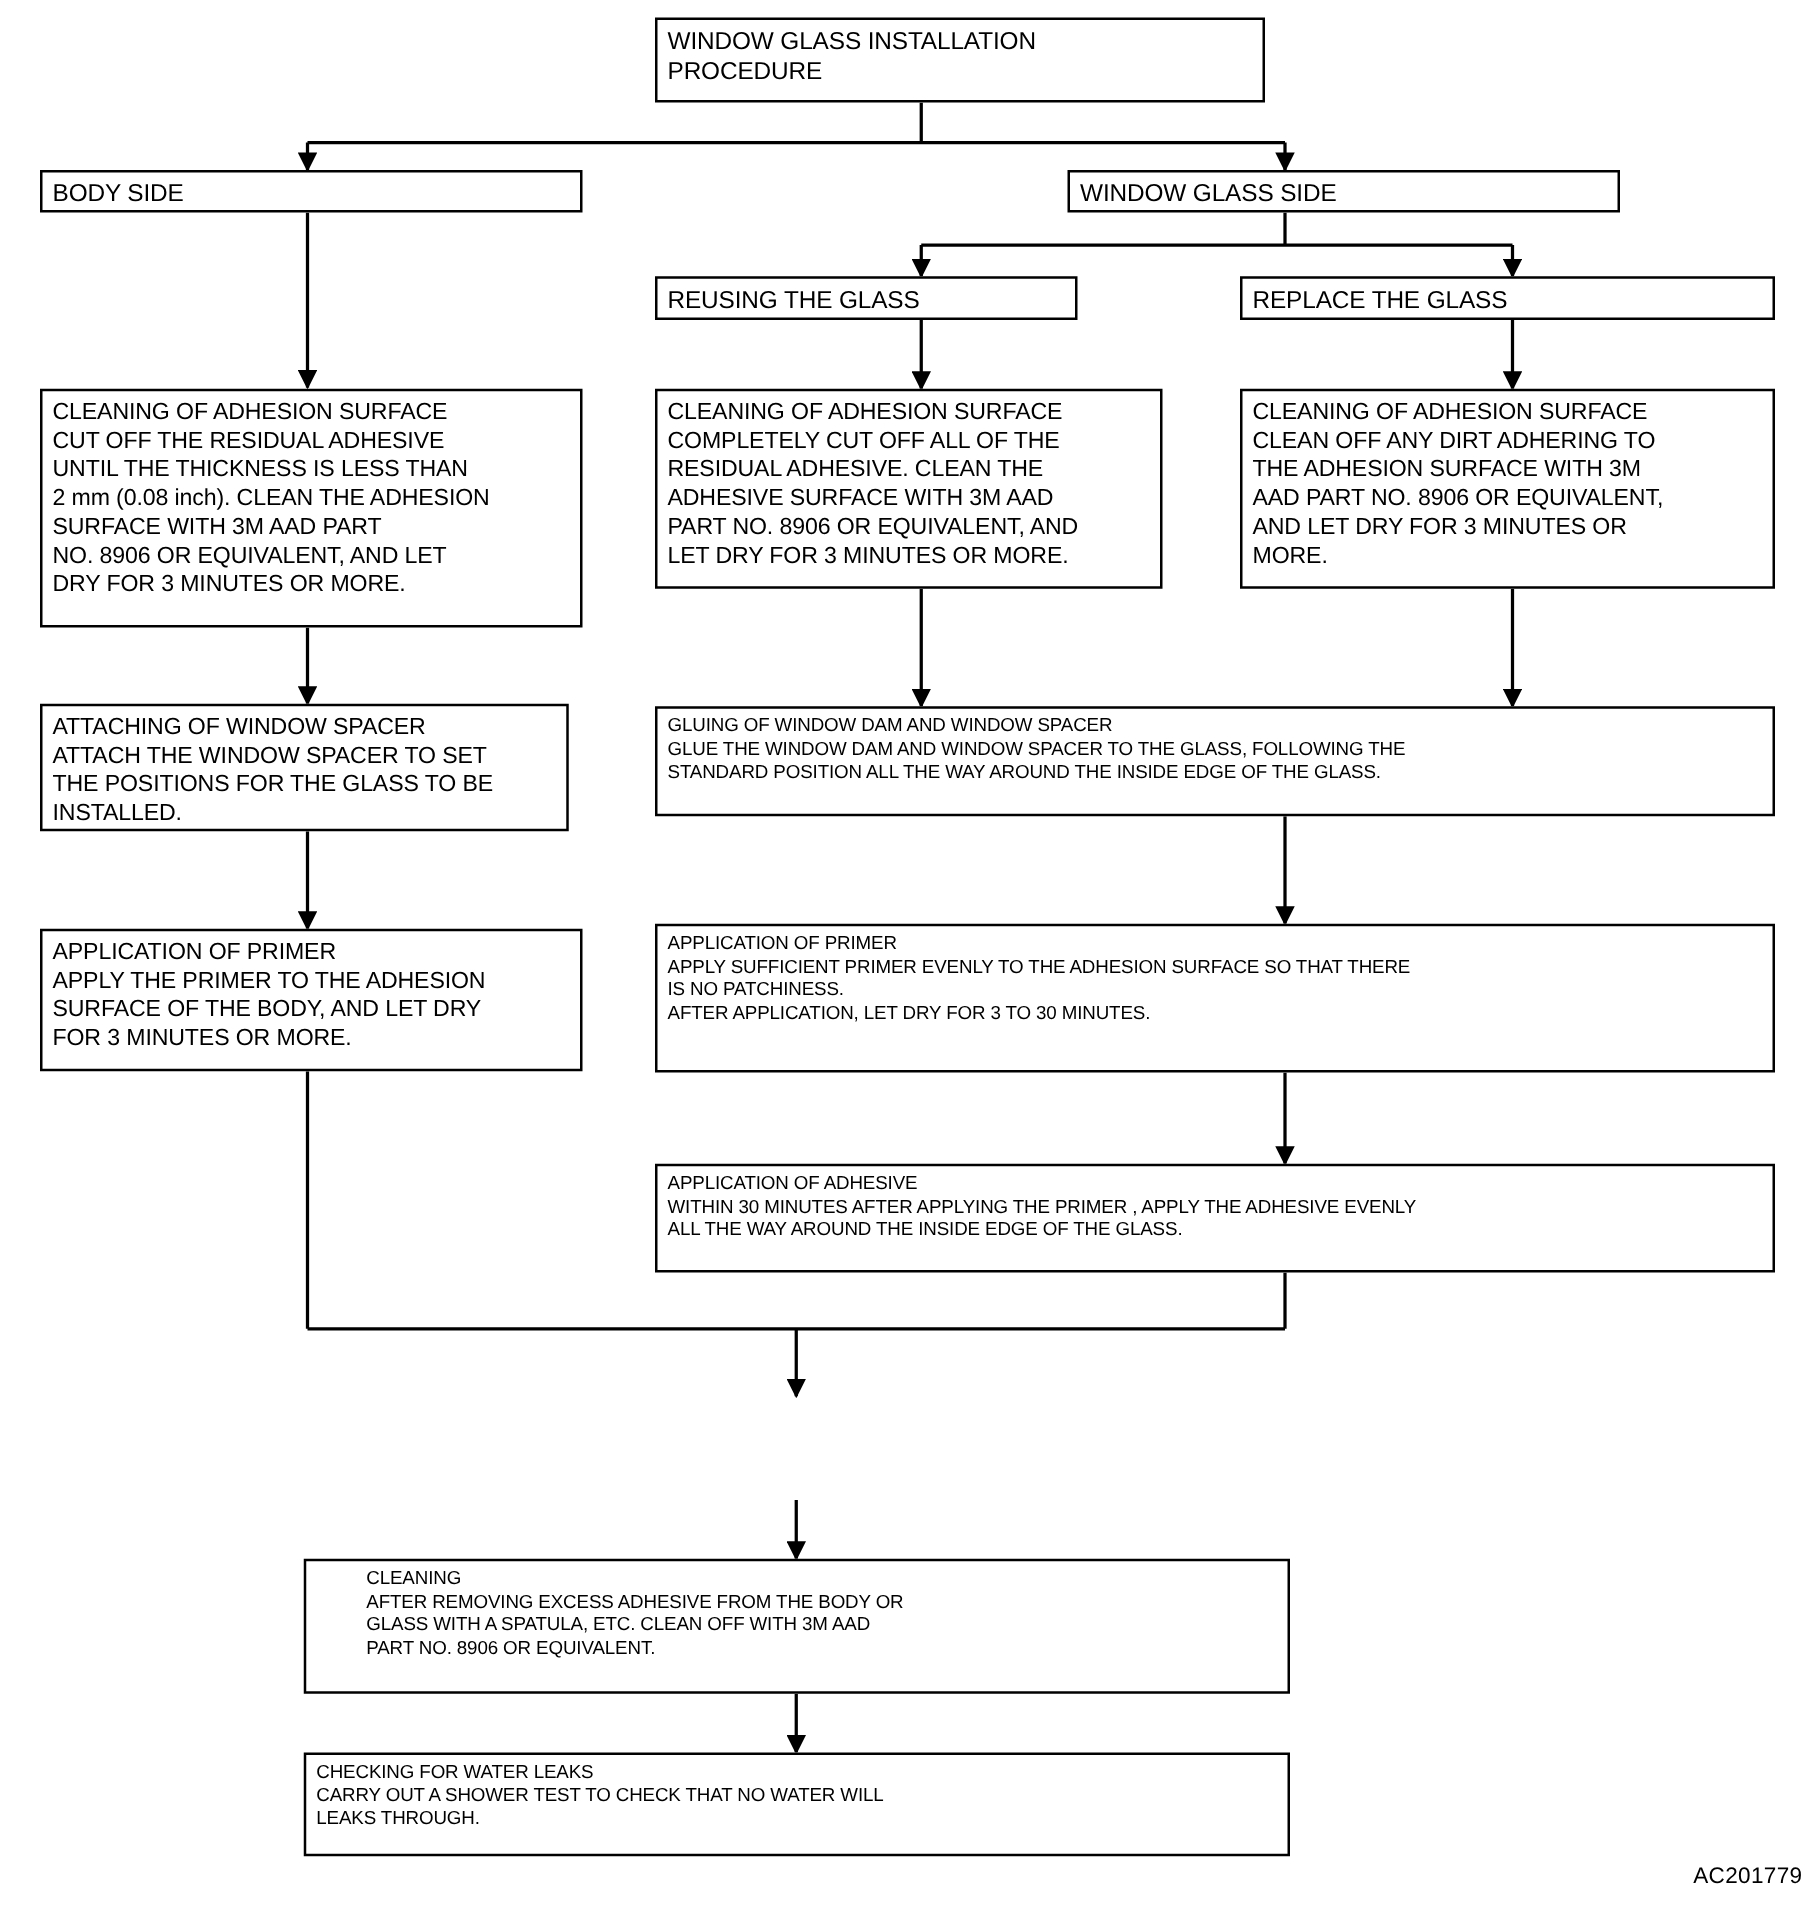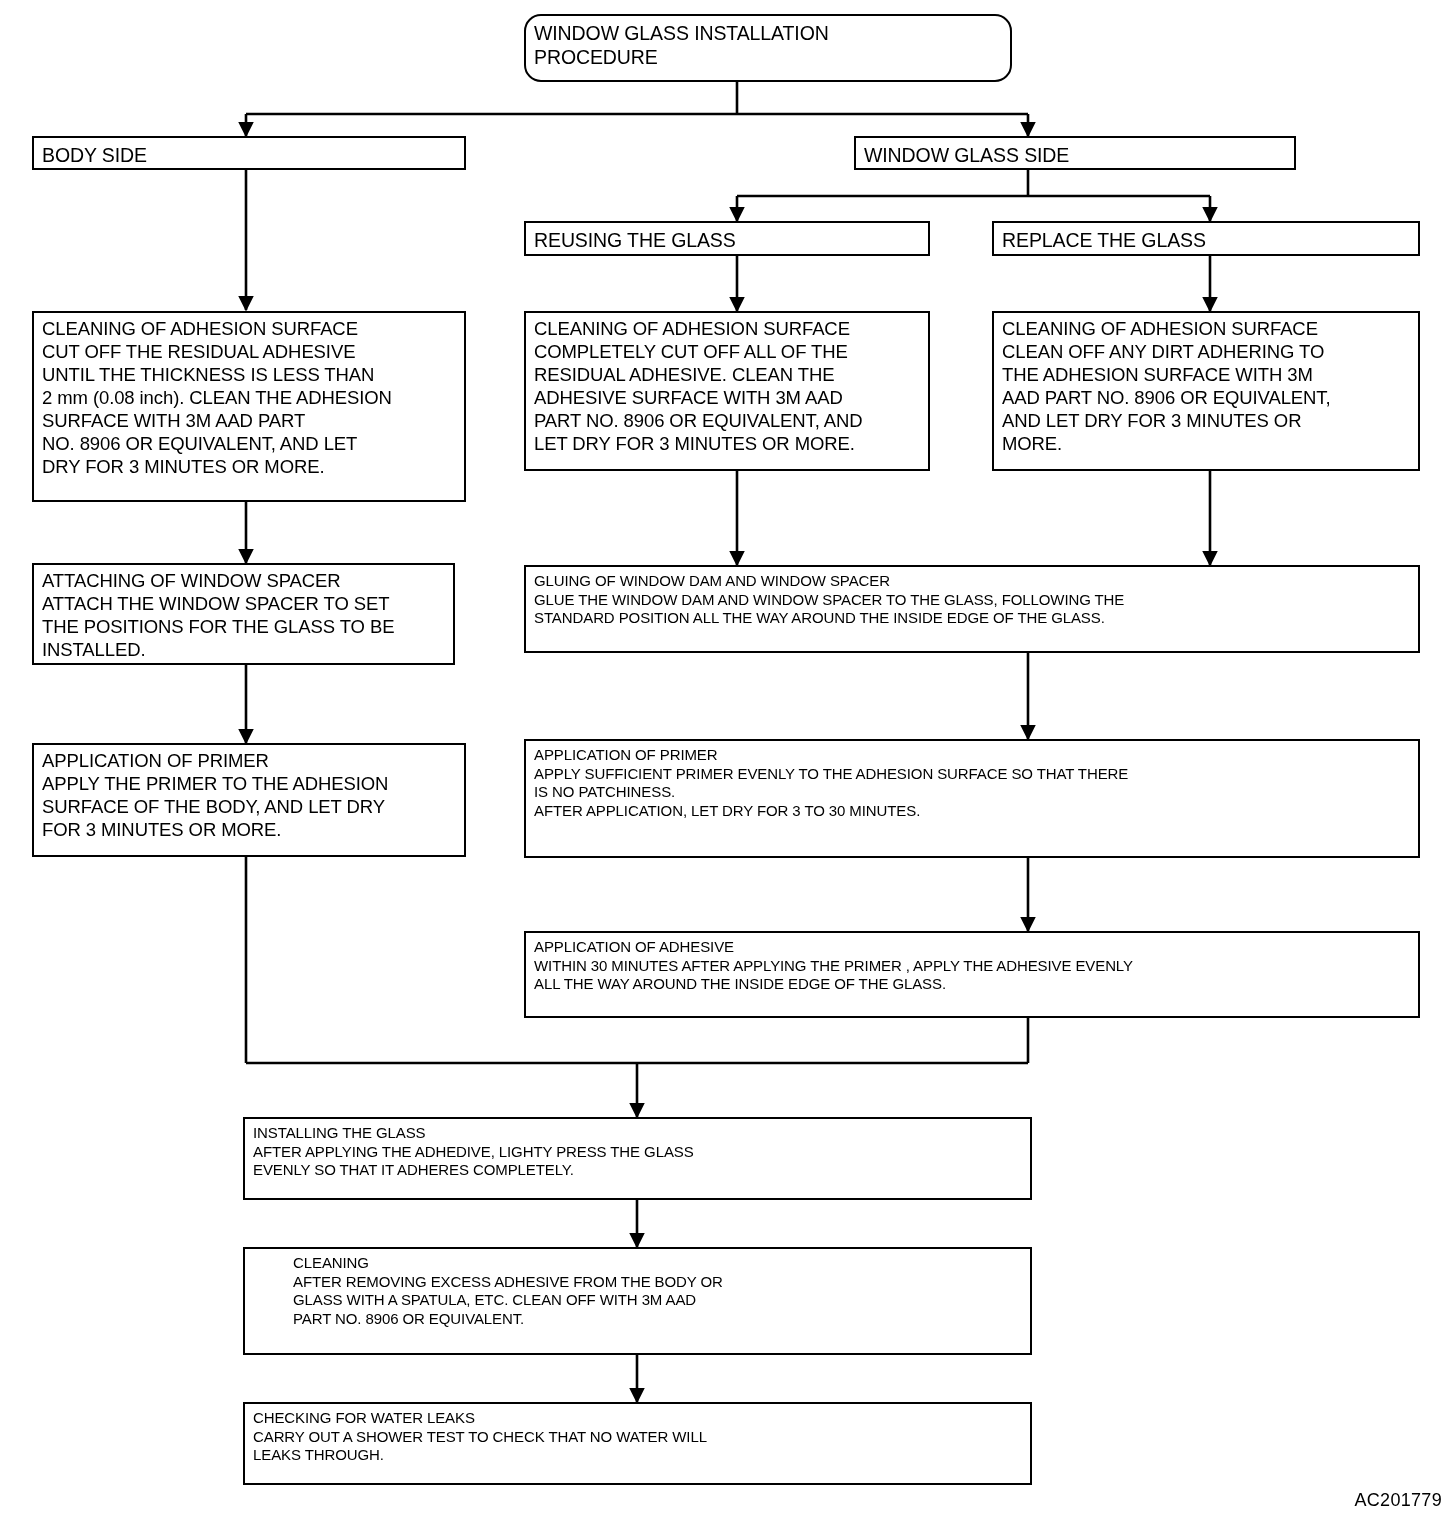"WINDOW GLASS INSTALLATION" div.node { border-radius: 17px -> none }
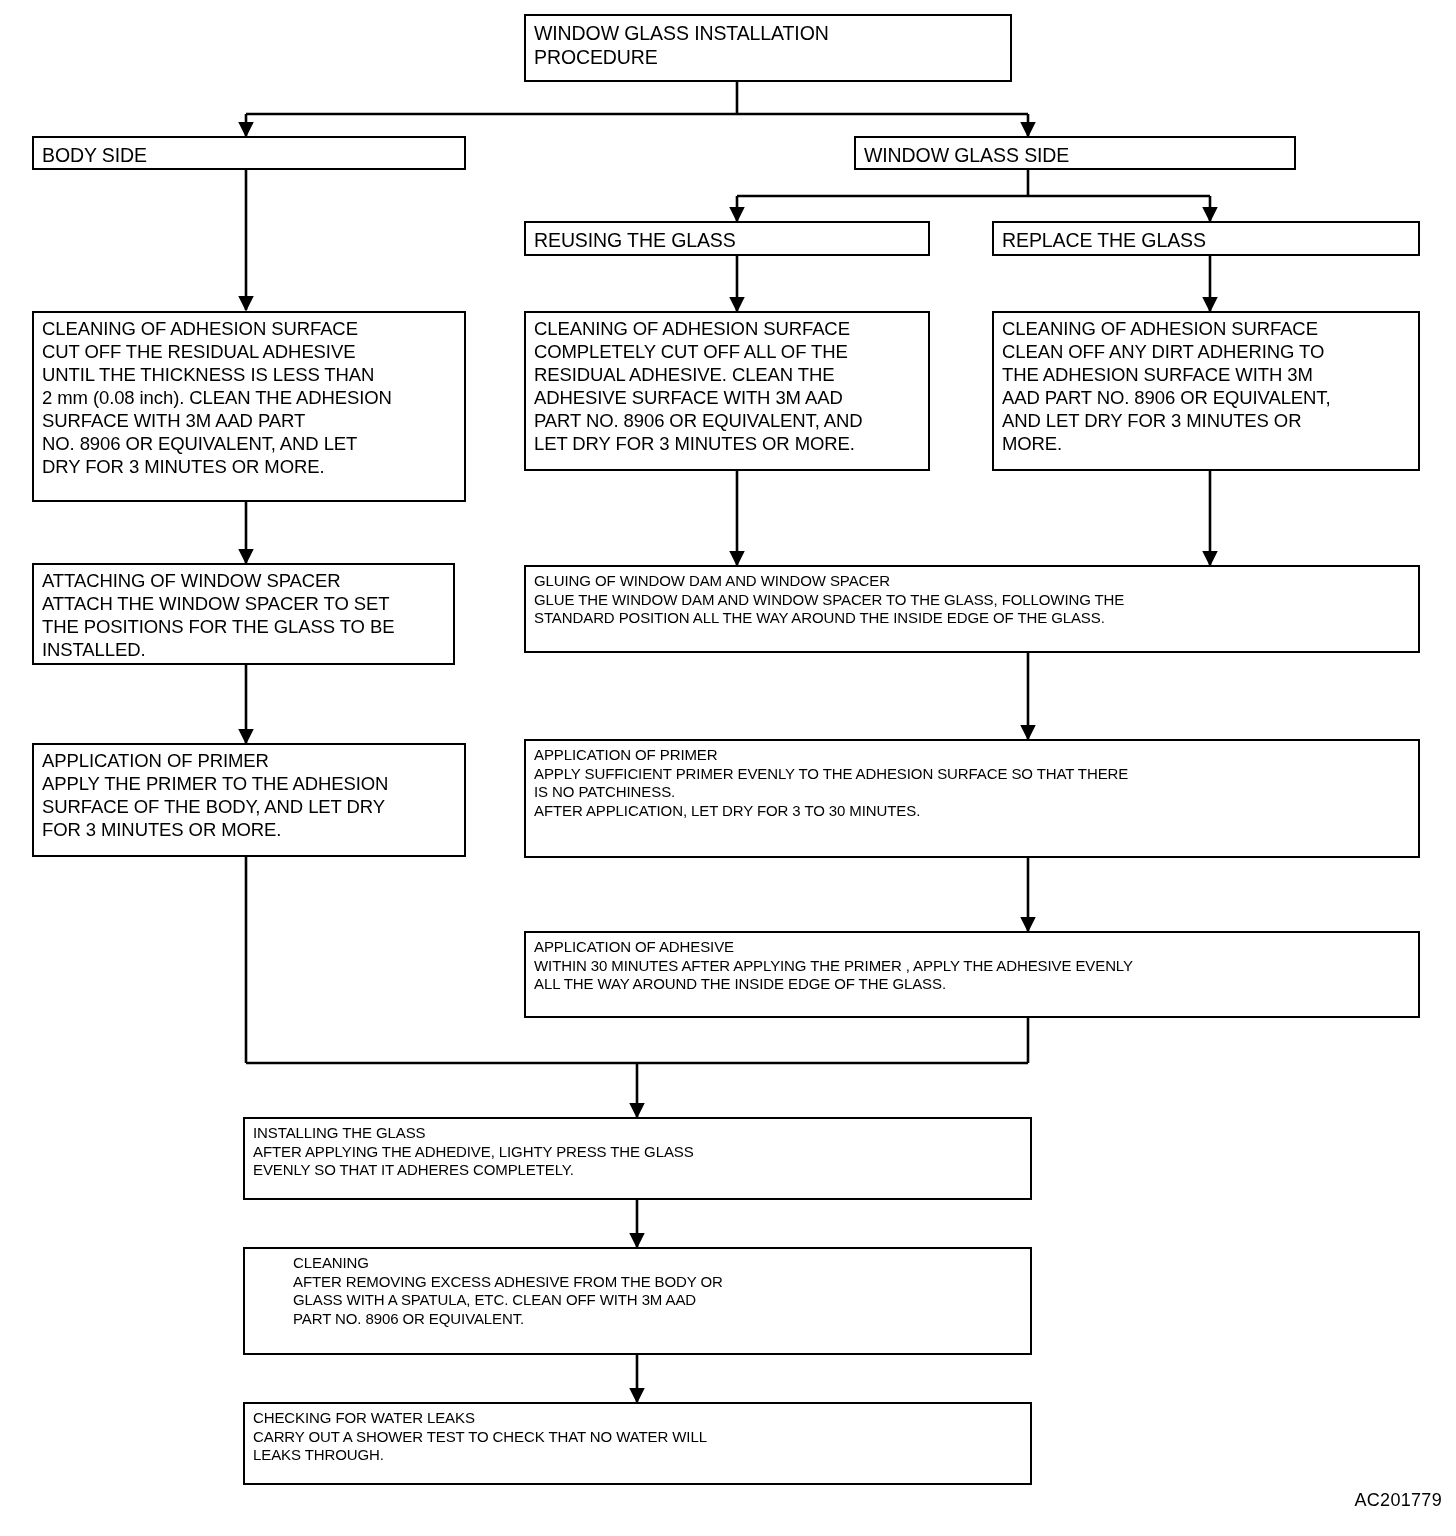"REUSING THE GLASS" div.node { width: 406px -> 338px }
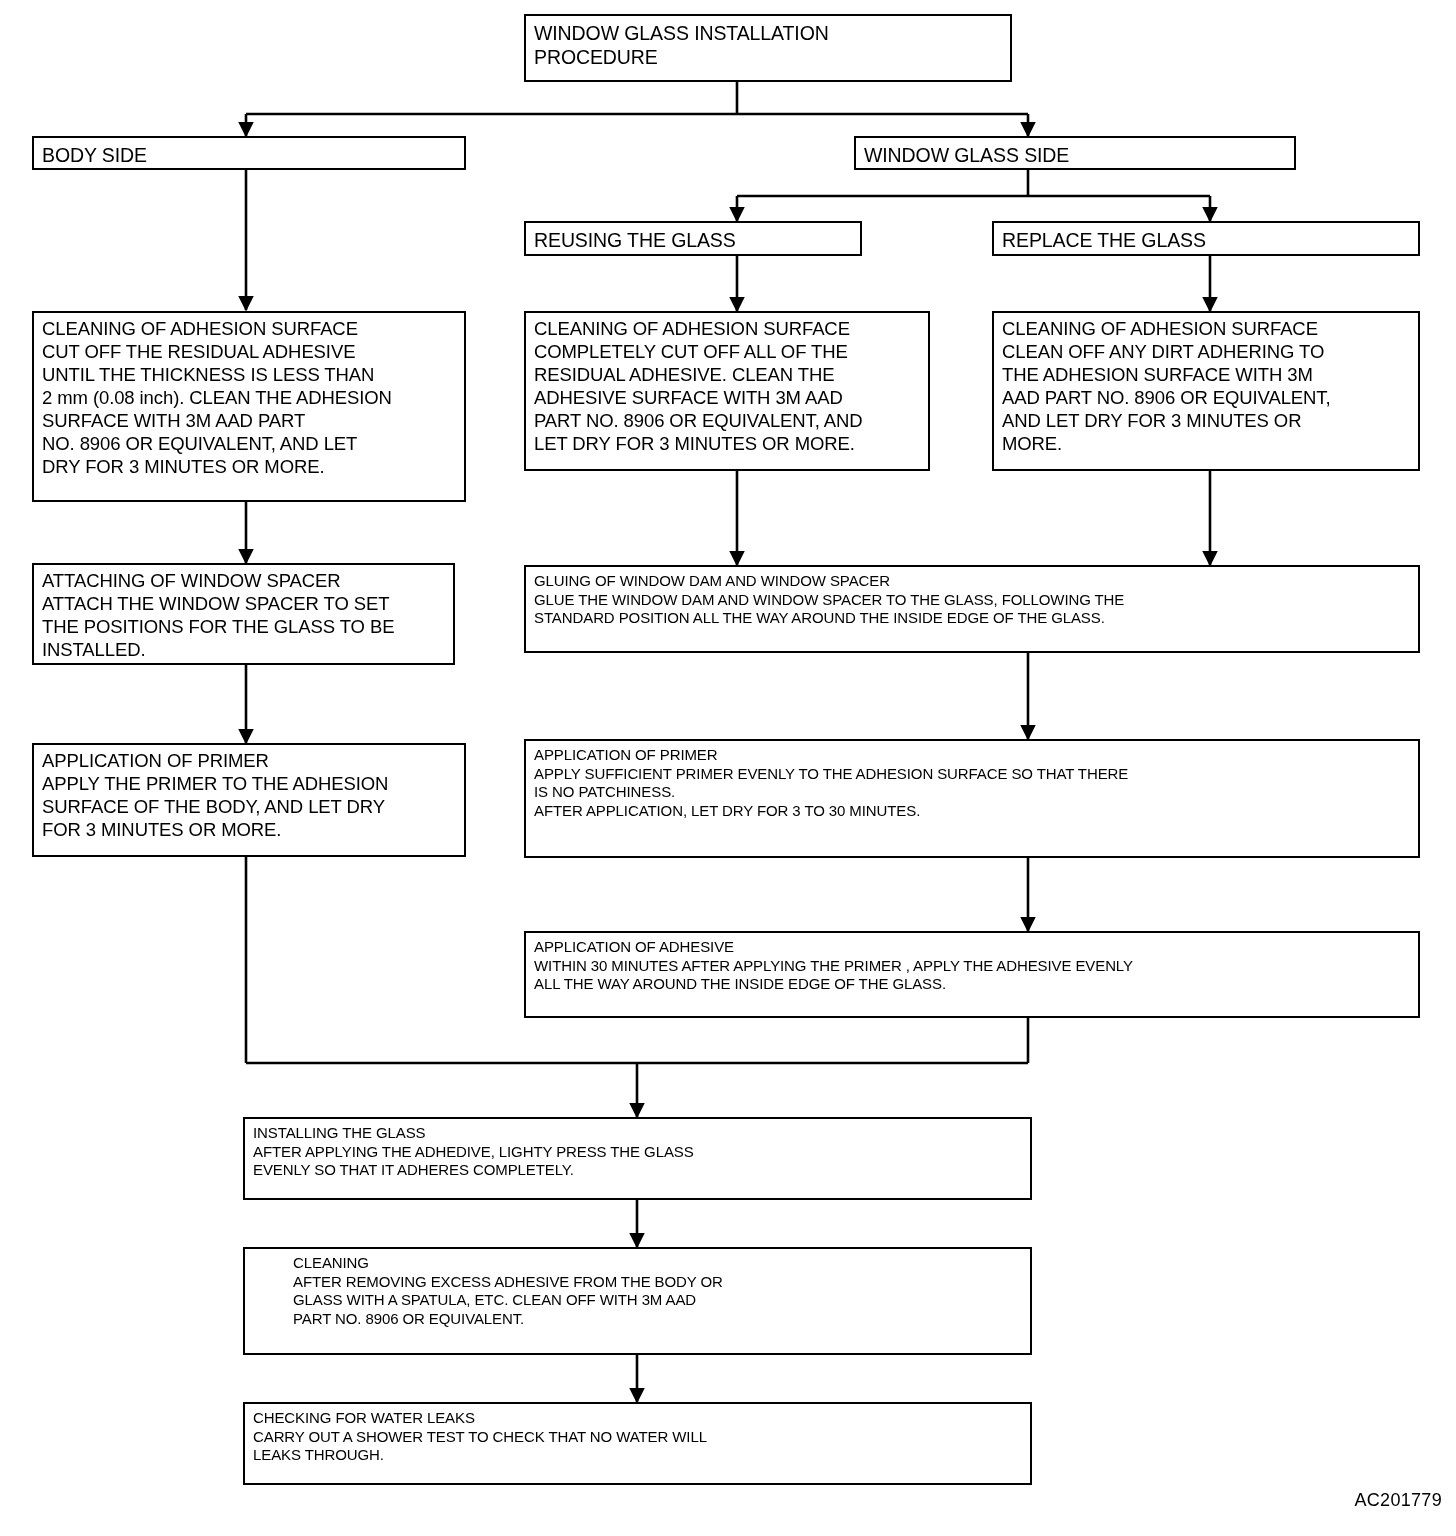"INSTALLING THE GLASS" div.node { html: <div>INSTALLING THE GLASS AFTER APPLYING THE ADHEDIVE, LIGHTY PRESS THE GLASS EVENLY SO THAT IT ADHERES COMPLETELY.</div> -> none }
